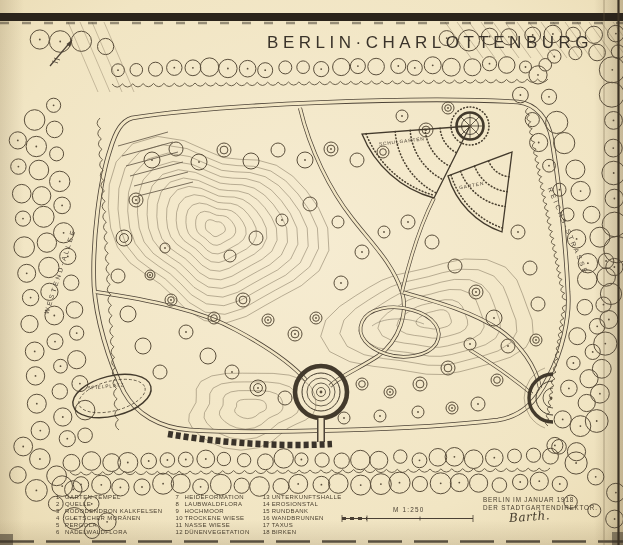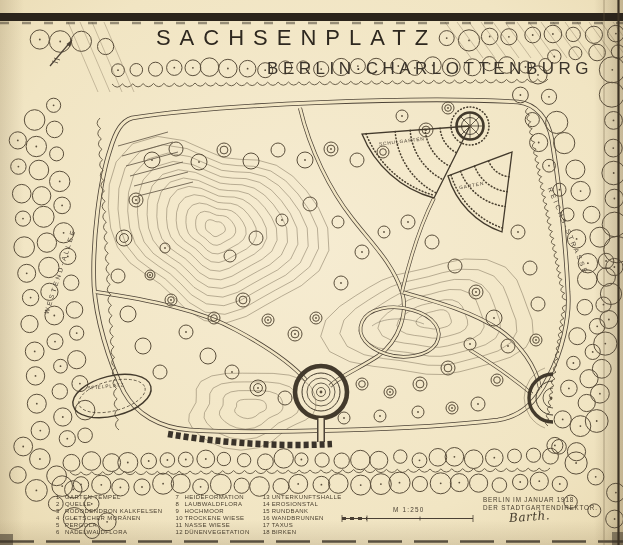"SACHSENPLATZ" div.title-main { html: <div>SACHSENPLATZ</div> -> none }
